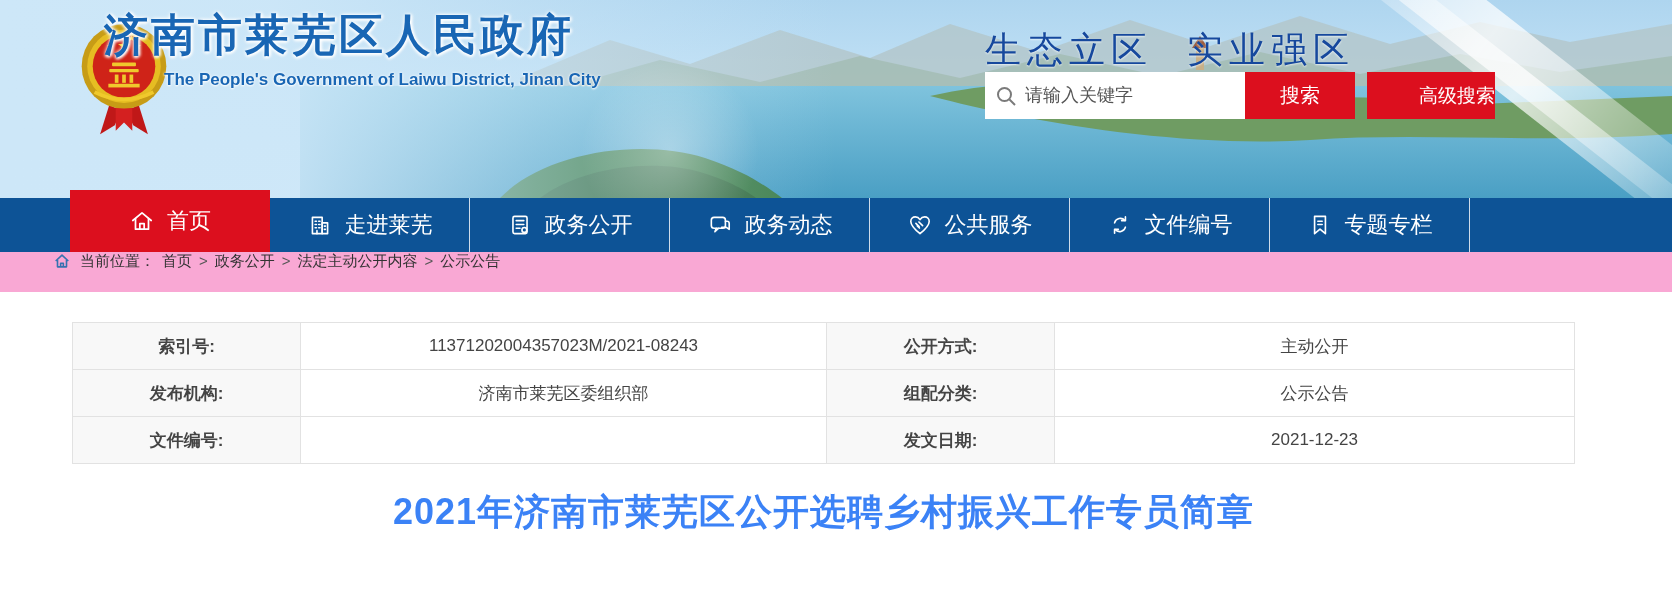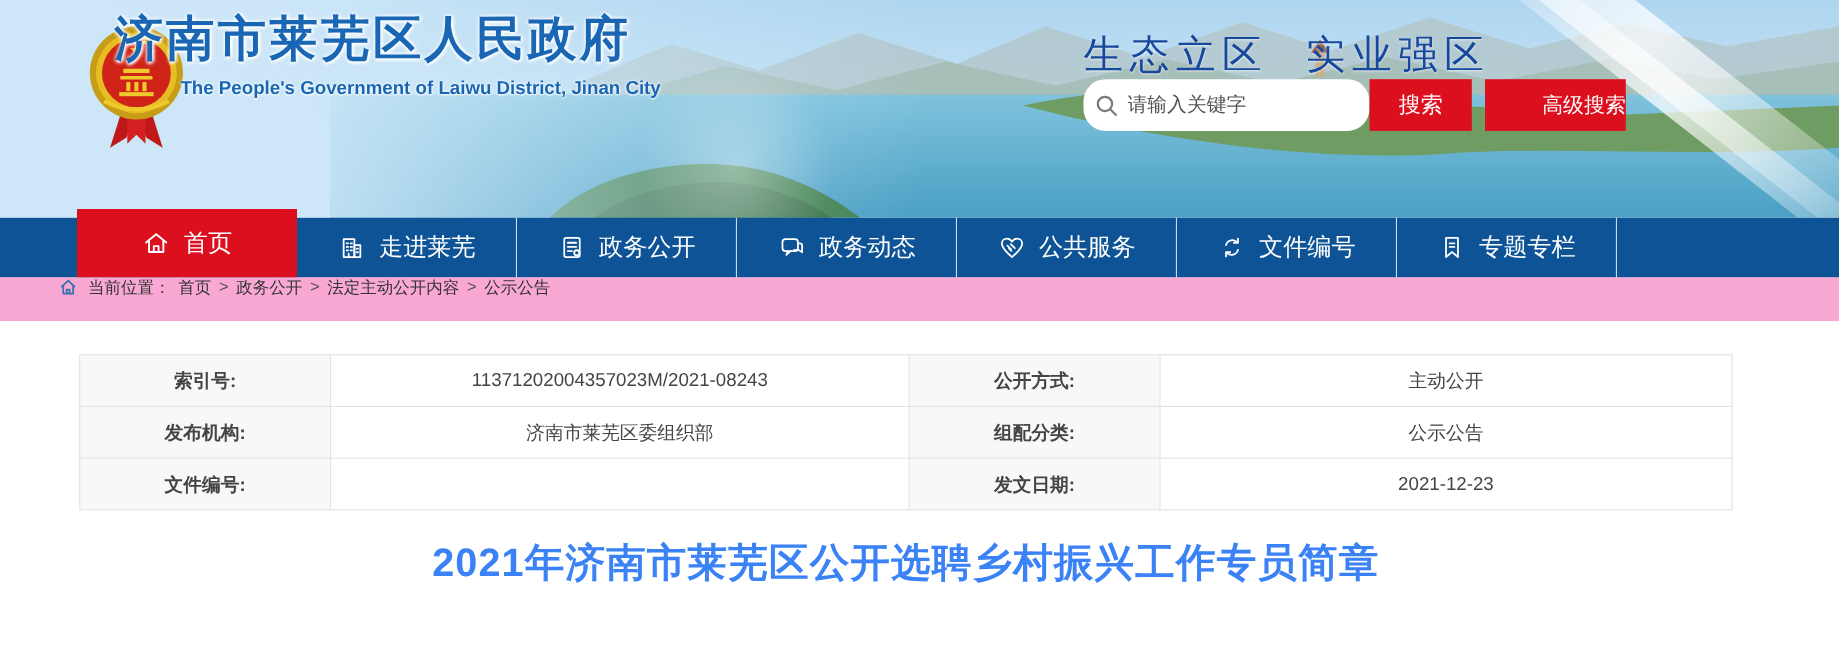"请输入关键字" .search-box { border-radius: 20px -> none }
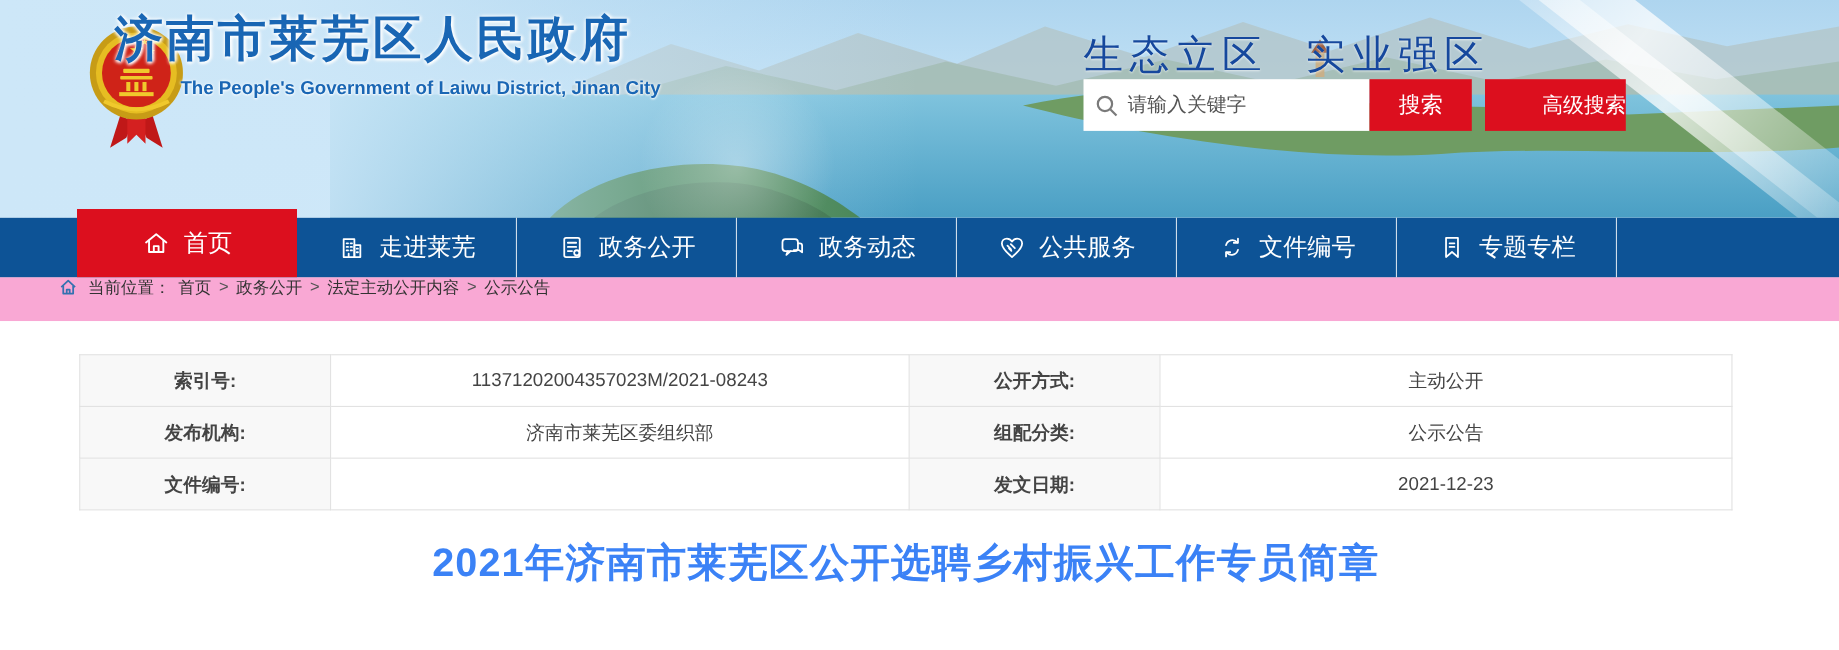"搜索" .btn-search { width: 93px -> 110px }
